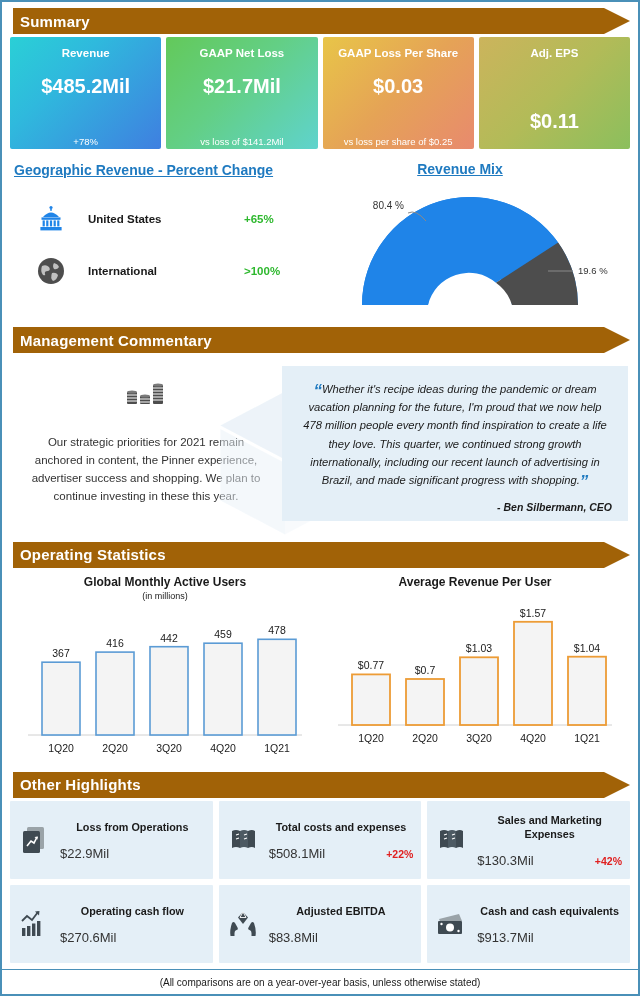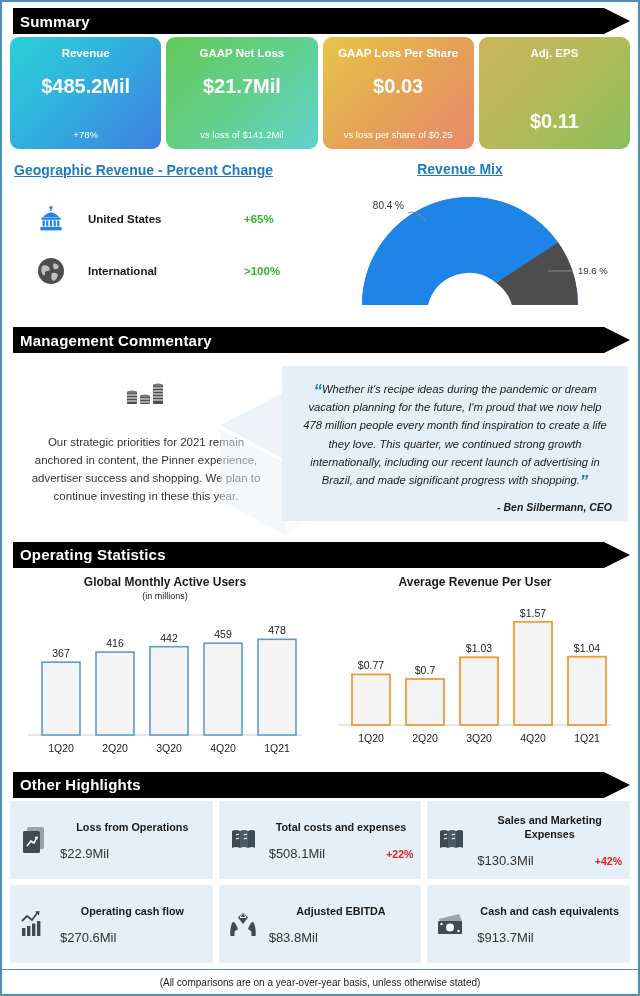"Summary" .banner { background: #000000 -> #a16207 }
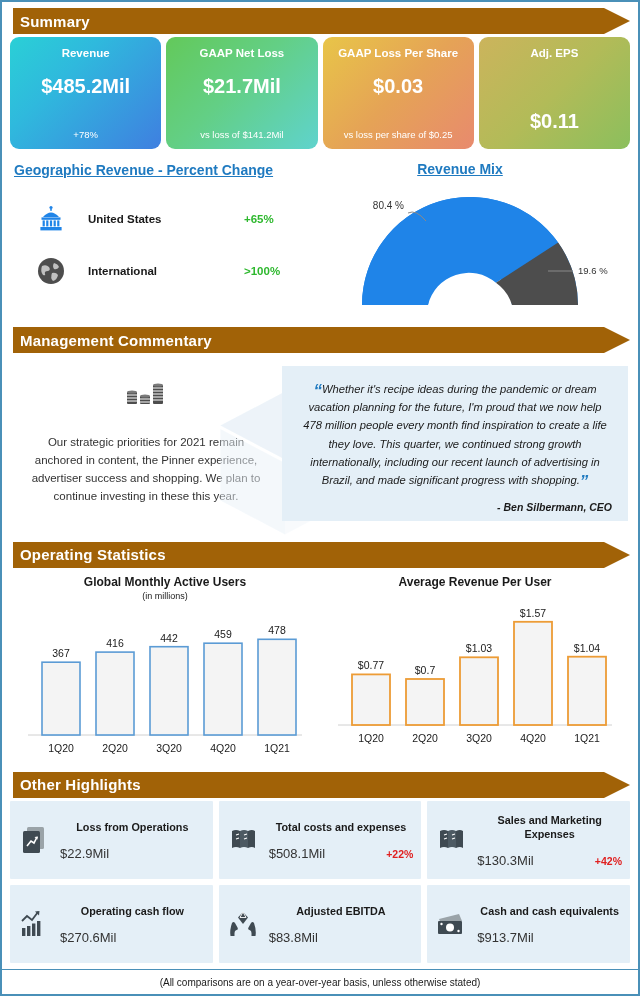"Revenue" .scard { border-radius: 9px -> 2px; padding: 10px 6px 9px 6px -> 10px 6px 2px 6px }
